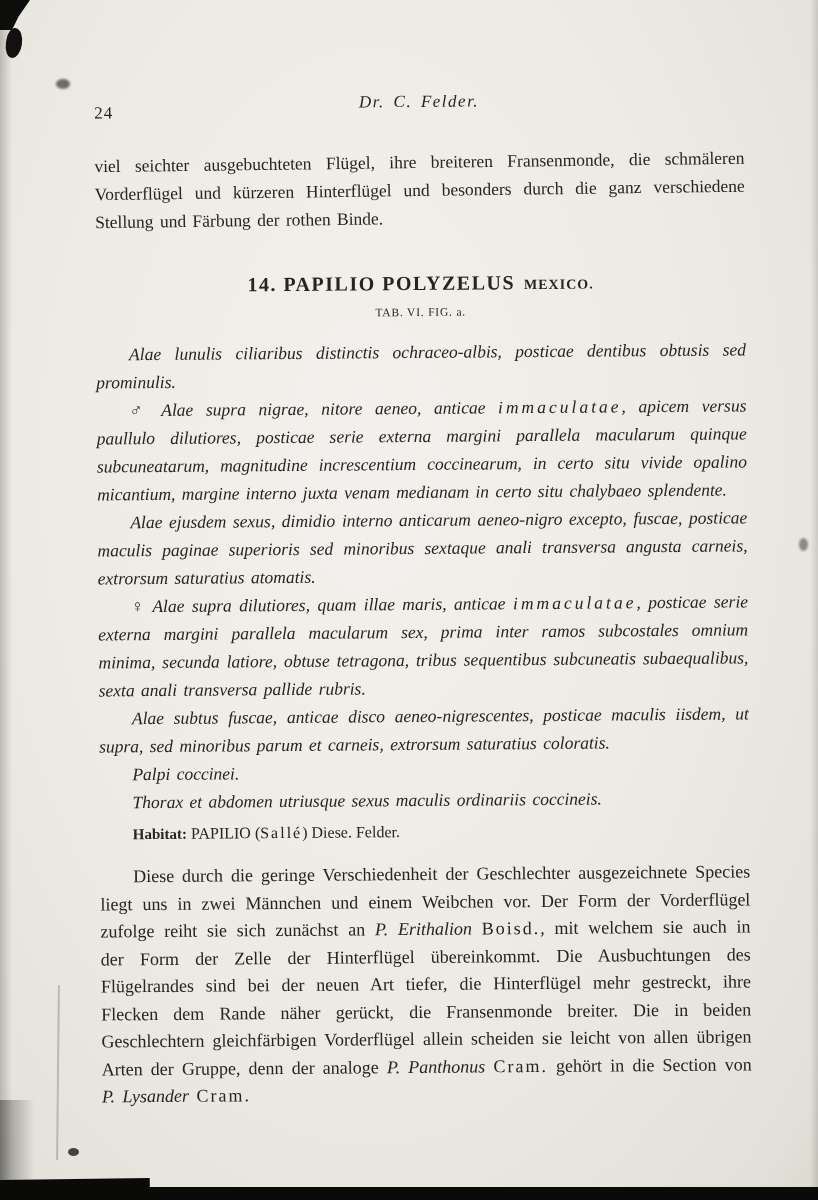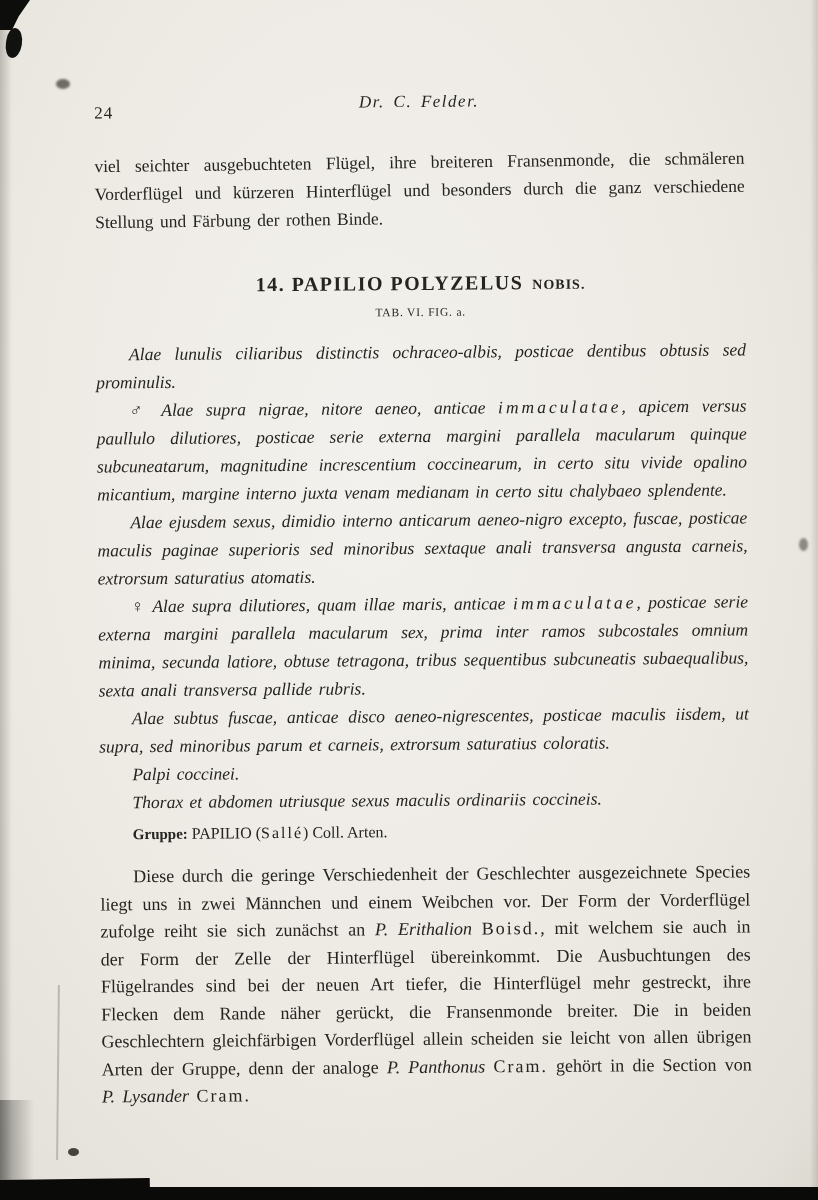"NOBIS." span.heading-suffix { text: NOBIS -> MEXICO }
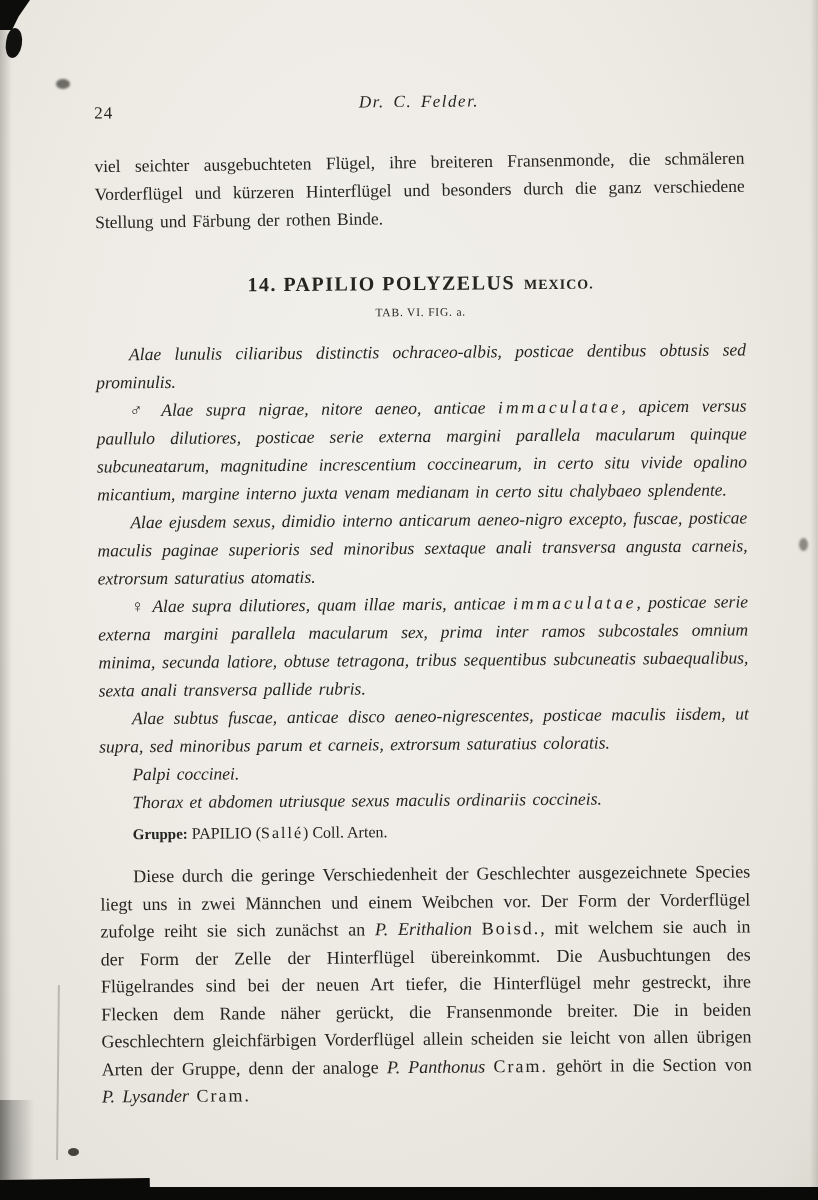"Gruppe:" span.habitat-label { text: Gruppe -> Habitat }
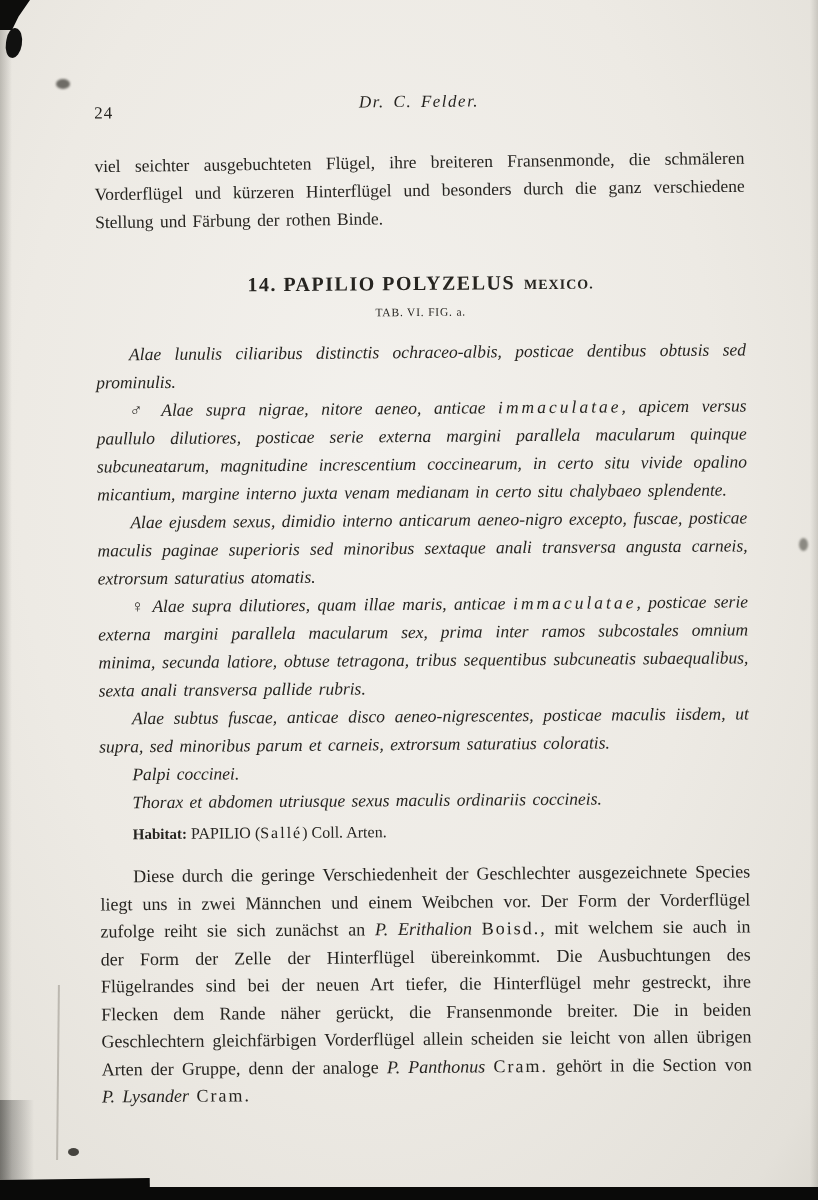") Coll. Arten." span { text: Coll. Arten -> Diese. Felder }
